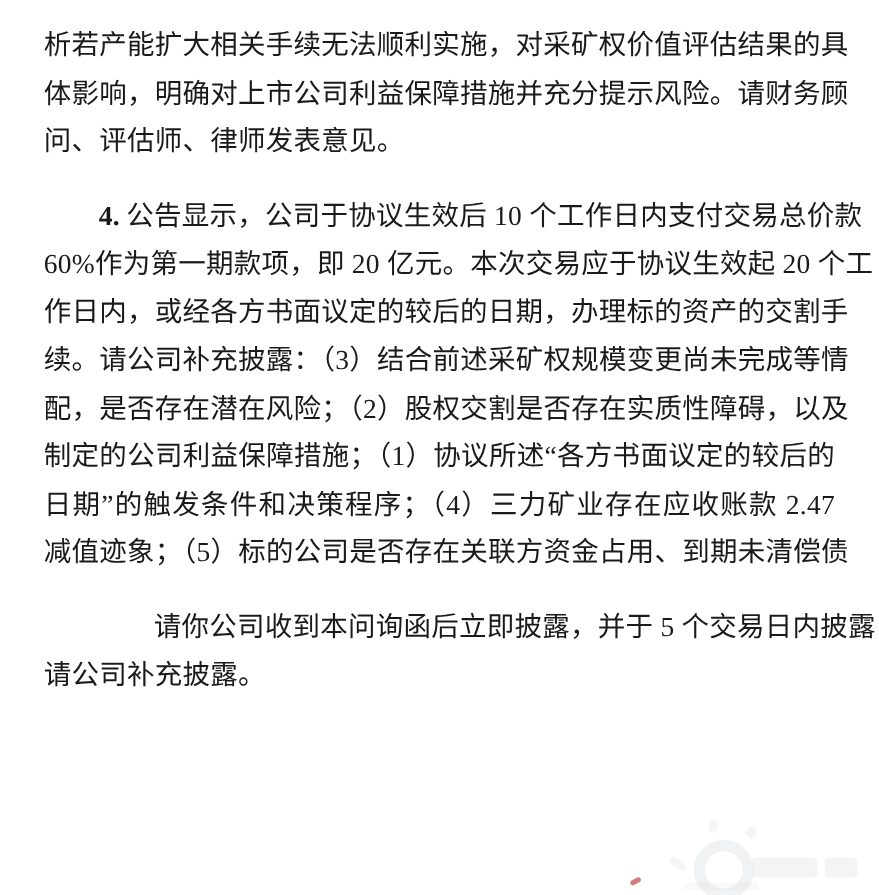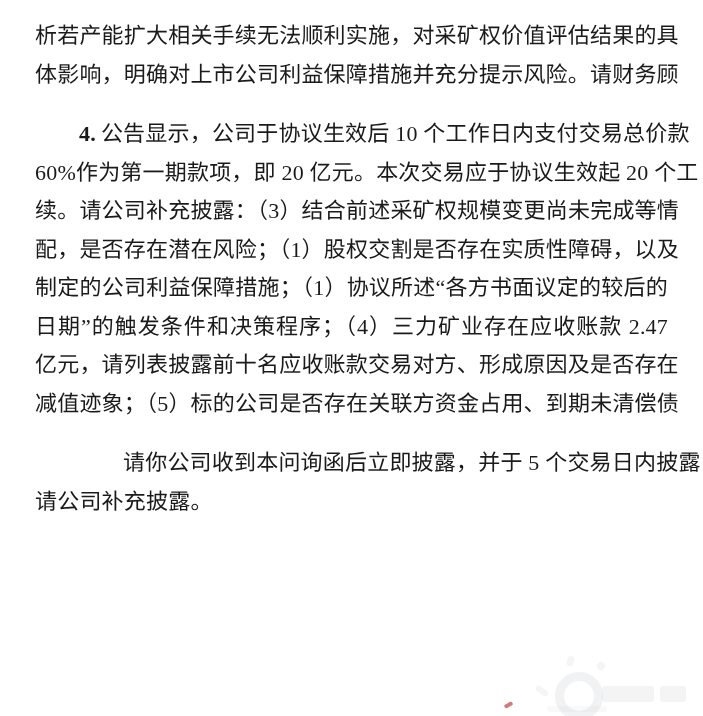"问、评估师、律师发表意见。" div.line { html: none -> <div>问、评估师、律师发表意见。</div> }
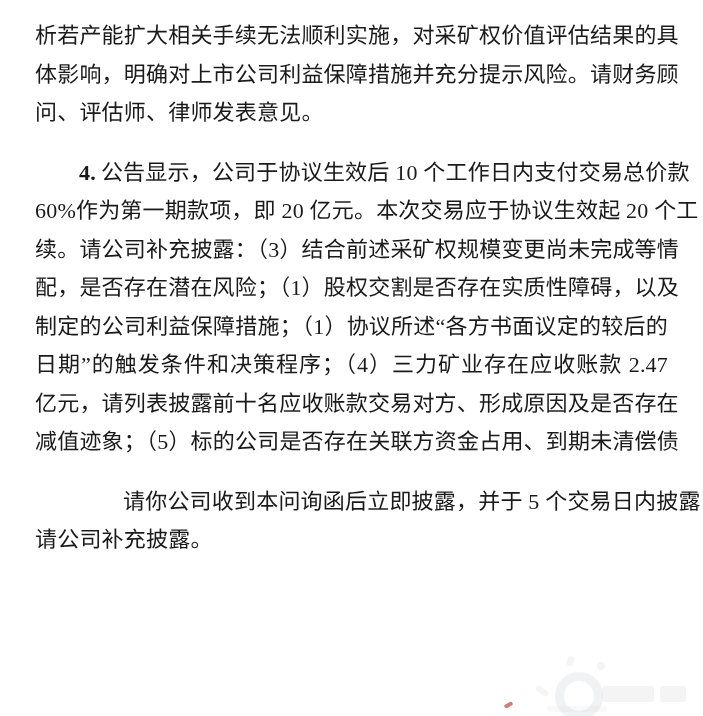"作日内，或经各方书面议定的较后的日期，办理标的资产的交割手" div.line { html: none -> <div>作日内，或经各方书面议定的较后的日期，办理标的资产的交割手</div> }
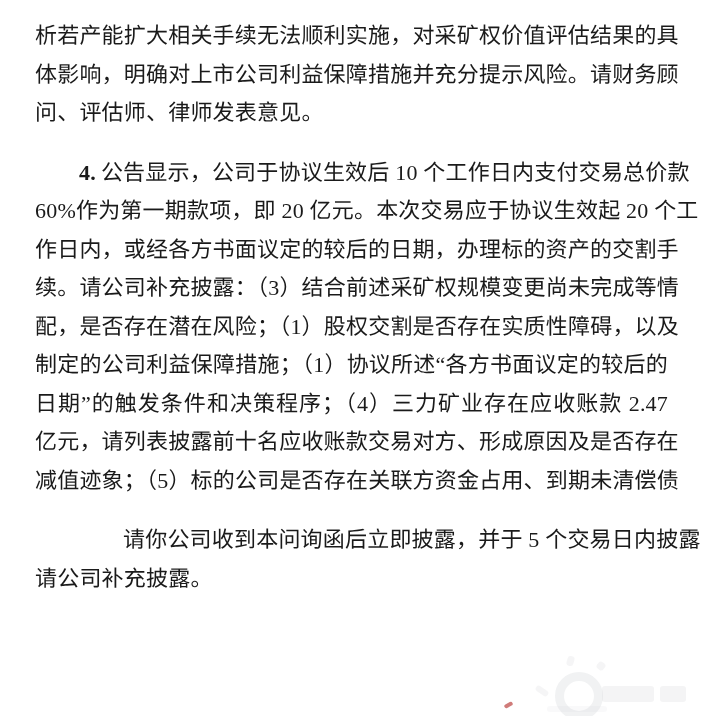"配，是否存在潜在风险；（1）股权交割是否存在实质性障碍，以及" div.line { text: 1 -> 2 }
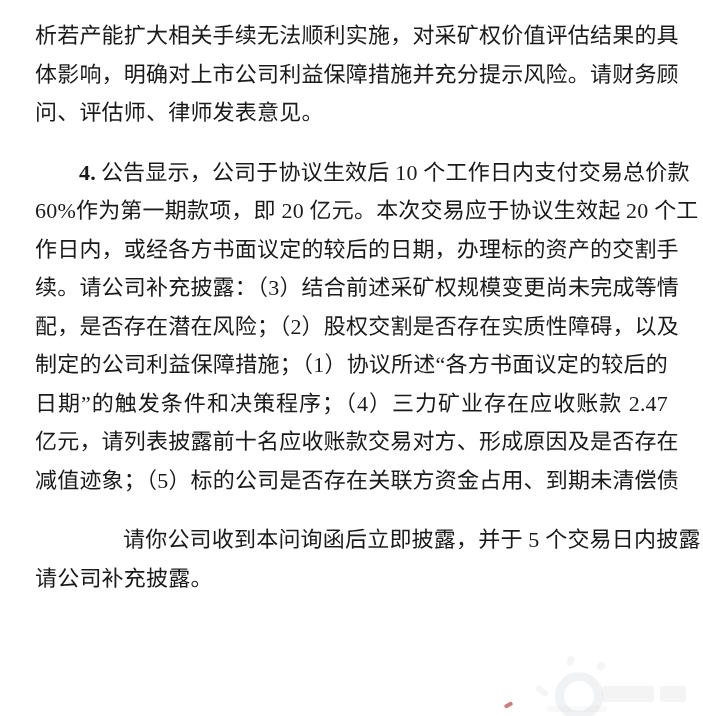"亿元，请列表披露前十名应收账款交易对方、形成原因及是否存在" div.line { html: <div>亿元，请列表披露前十名应收账款交易对方、形成原因及是否存在</div> -> none }
